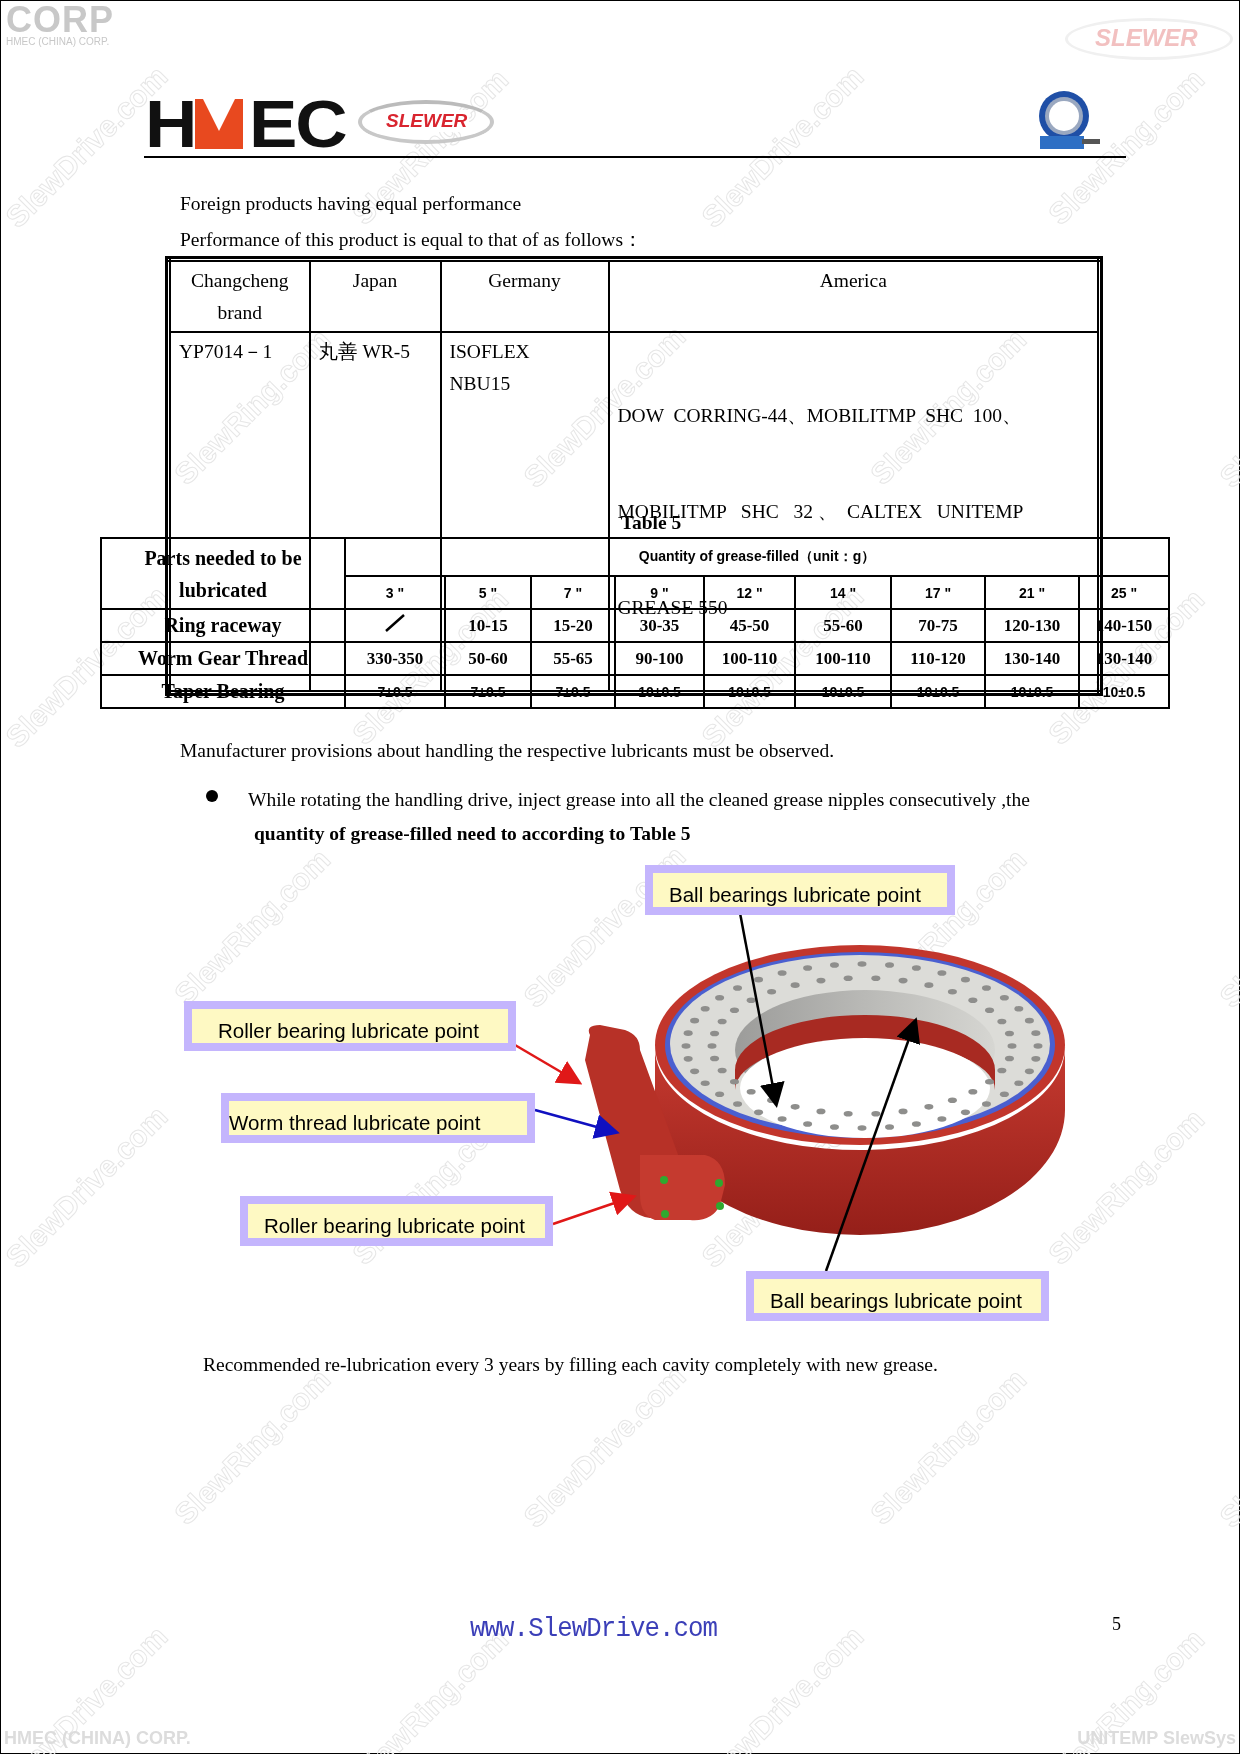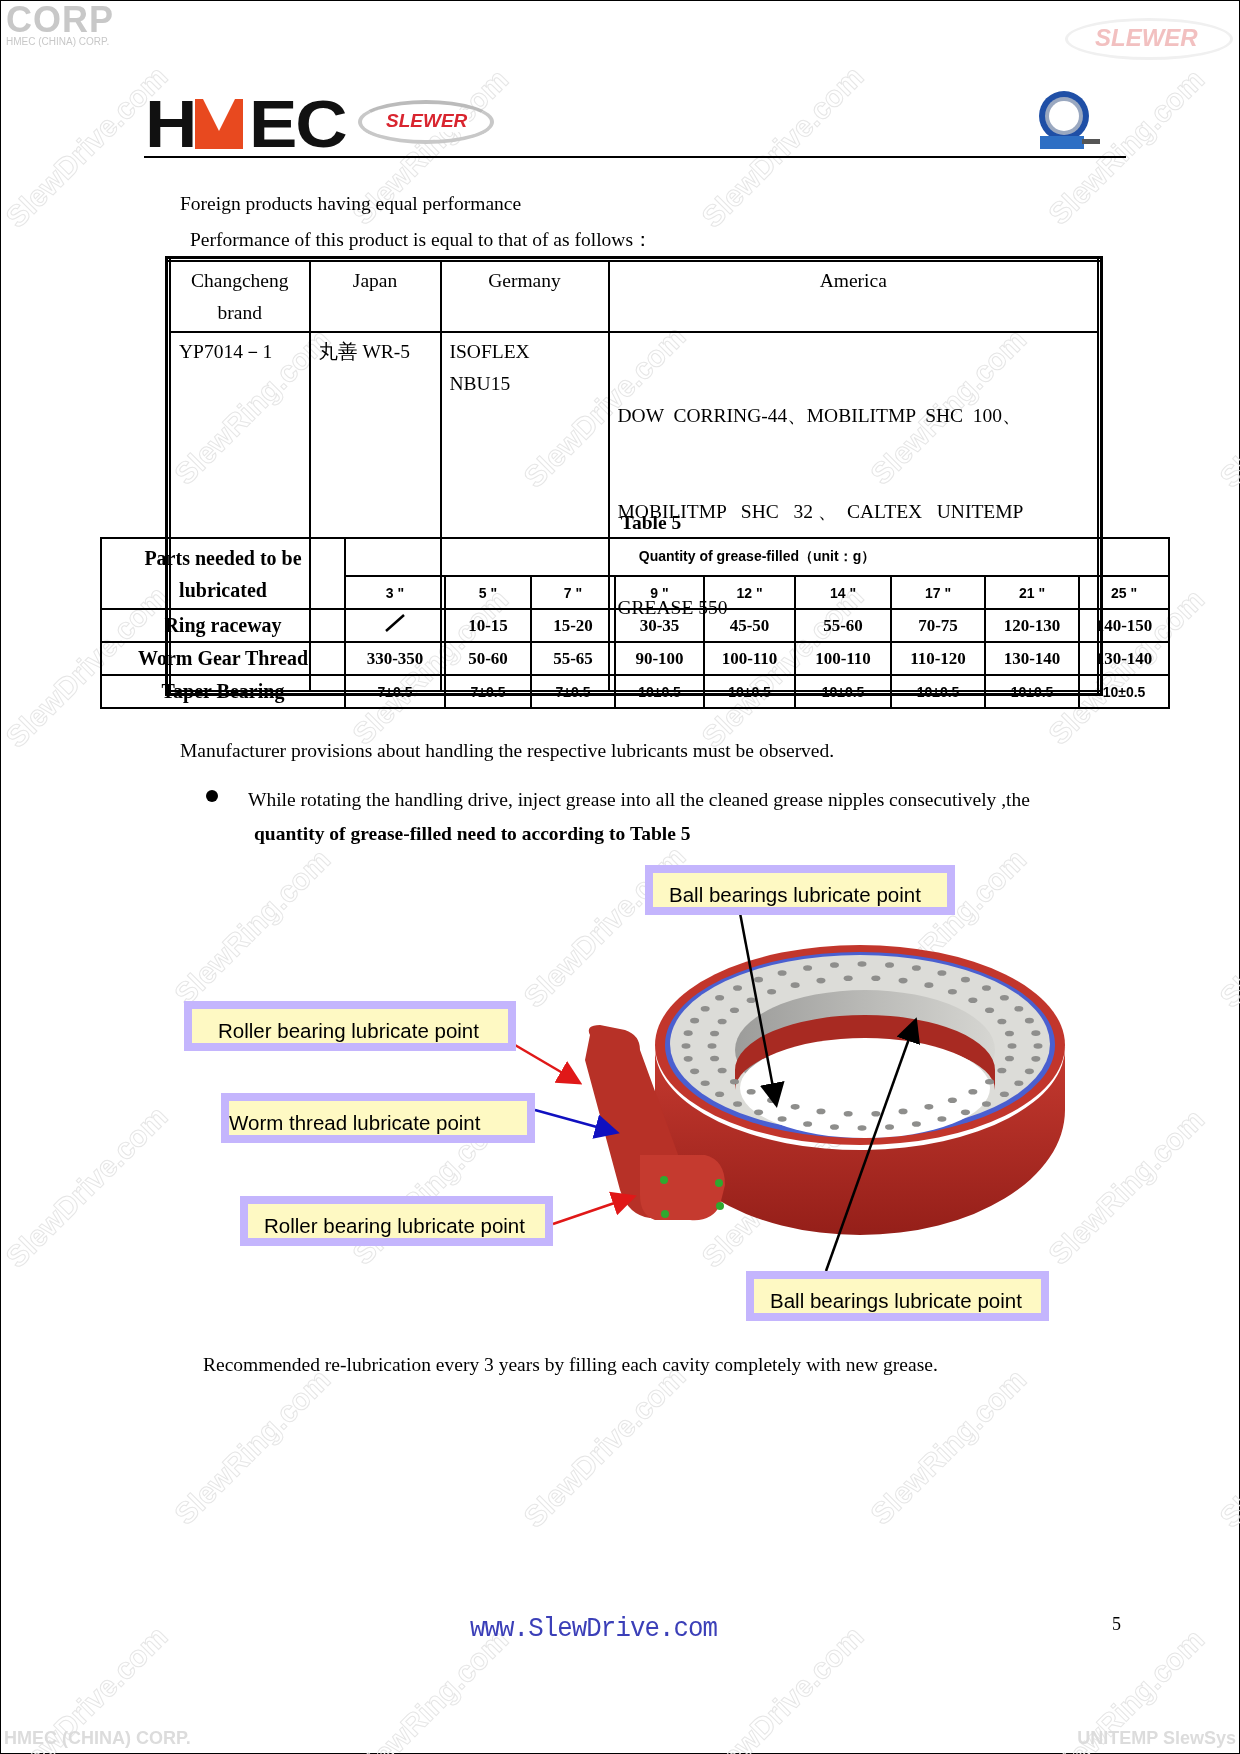"Performance of this product is" div.para { left: 190px -> 180px }
